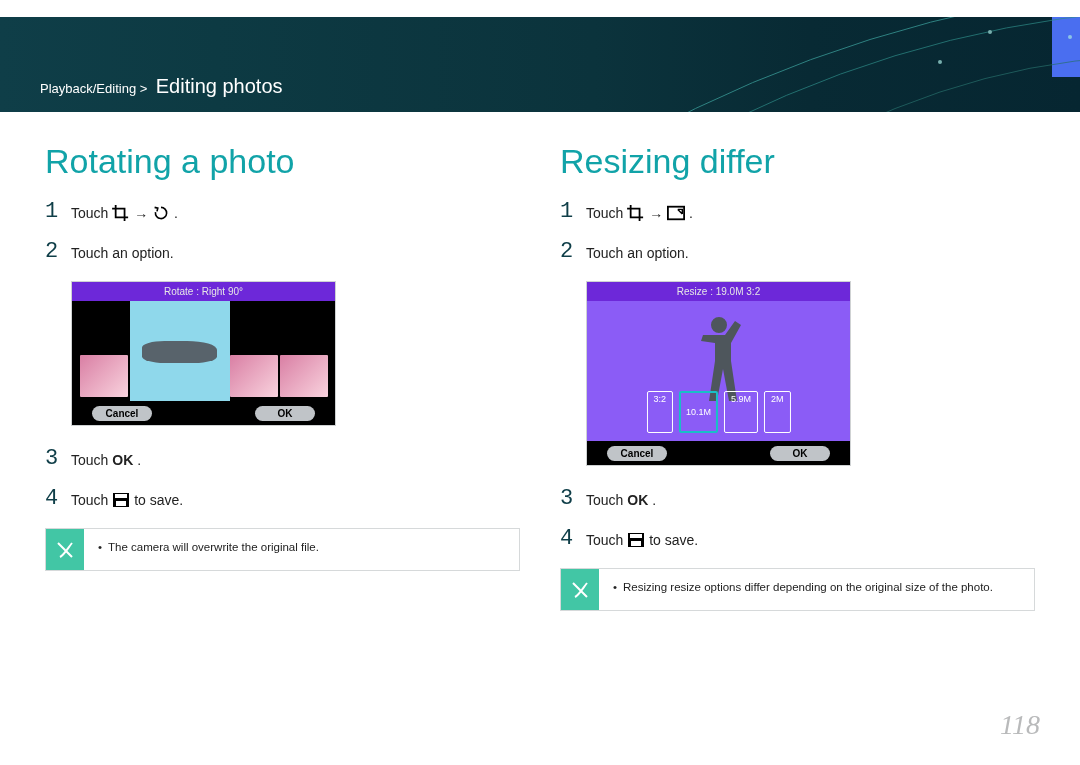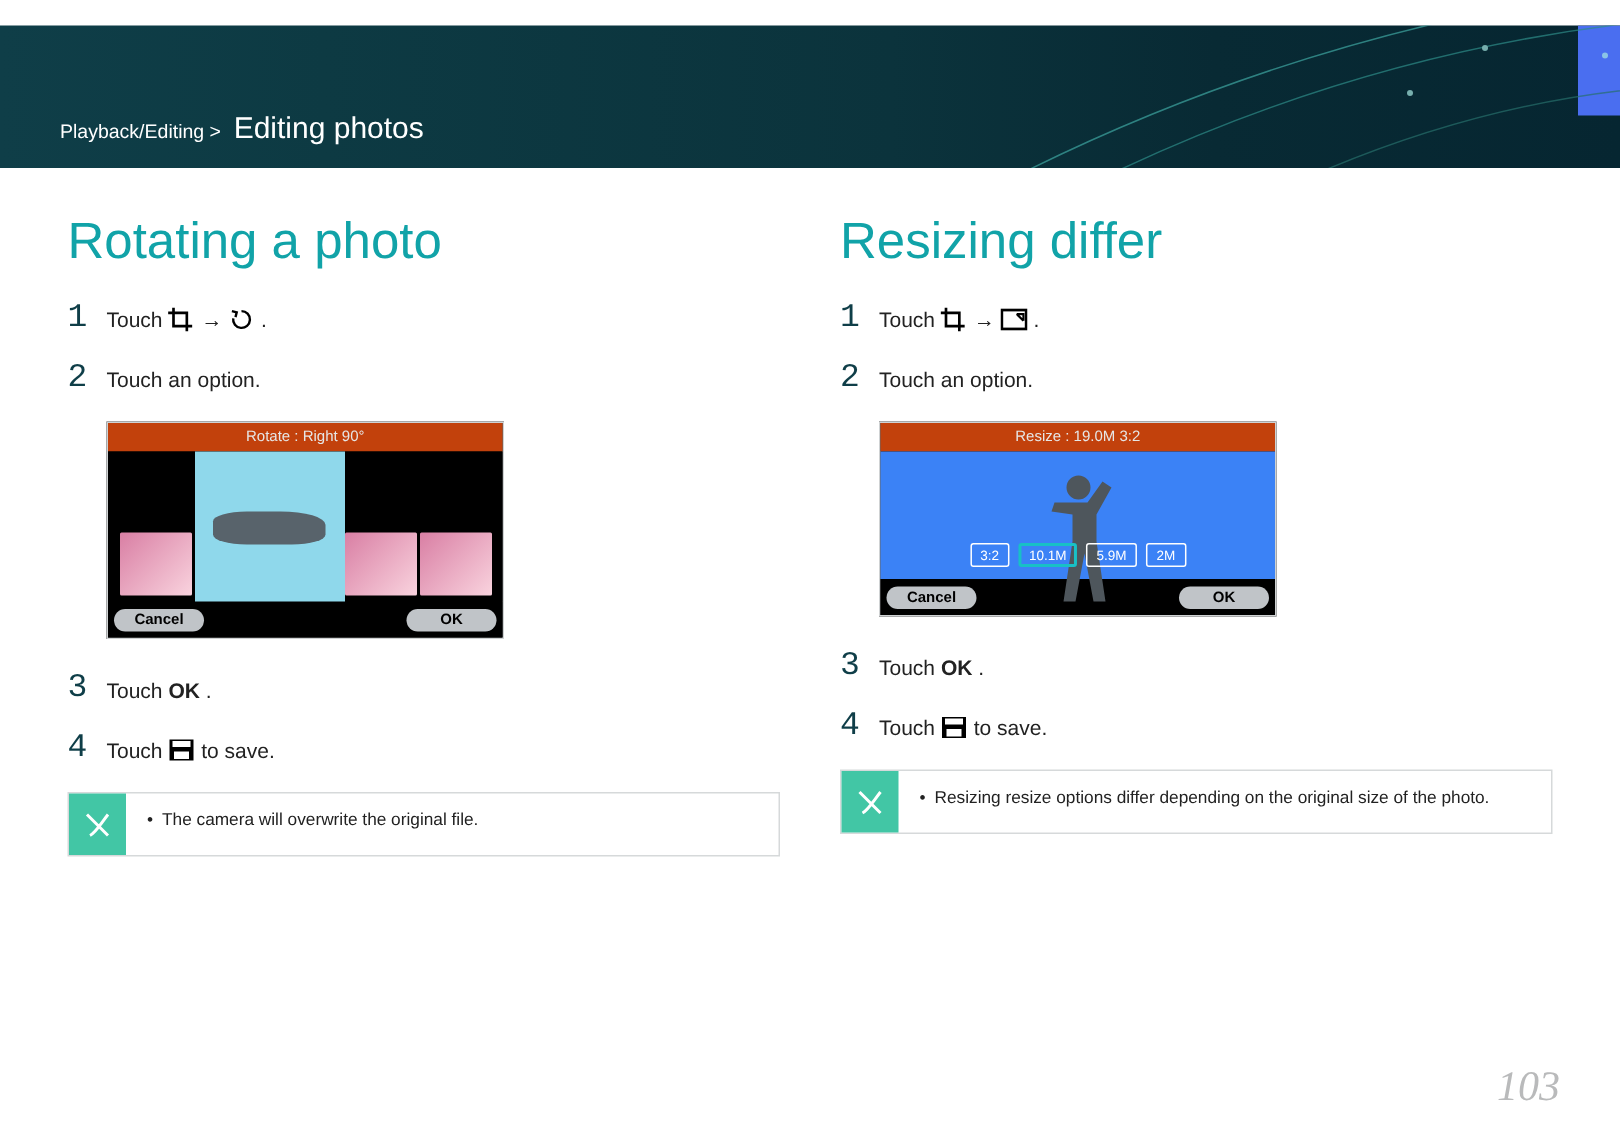"Rotate : Right 90°" .shot-header { background: #c2410c -> #6d28d9 }
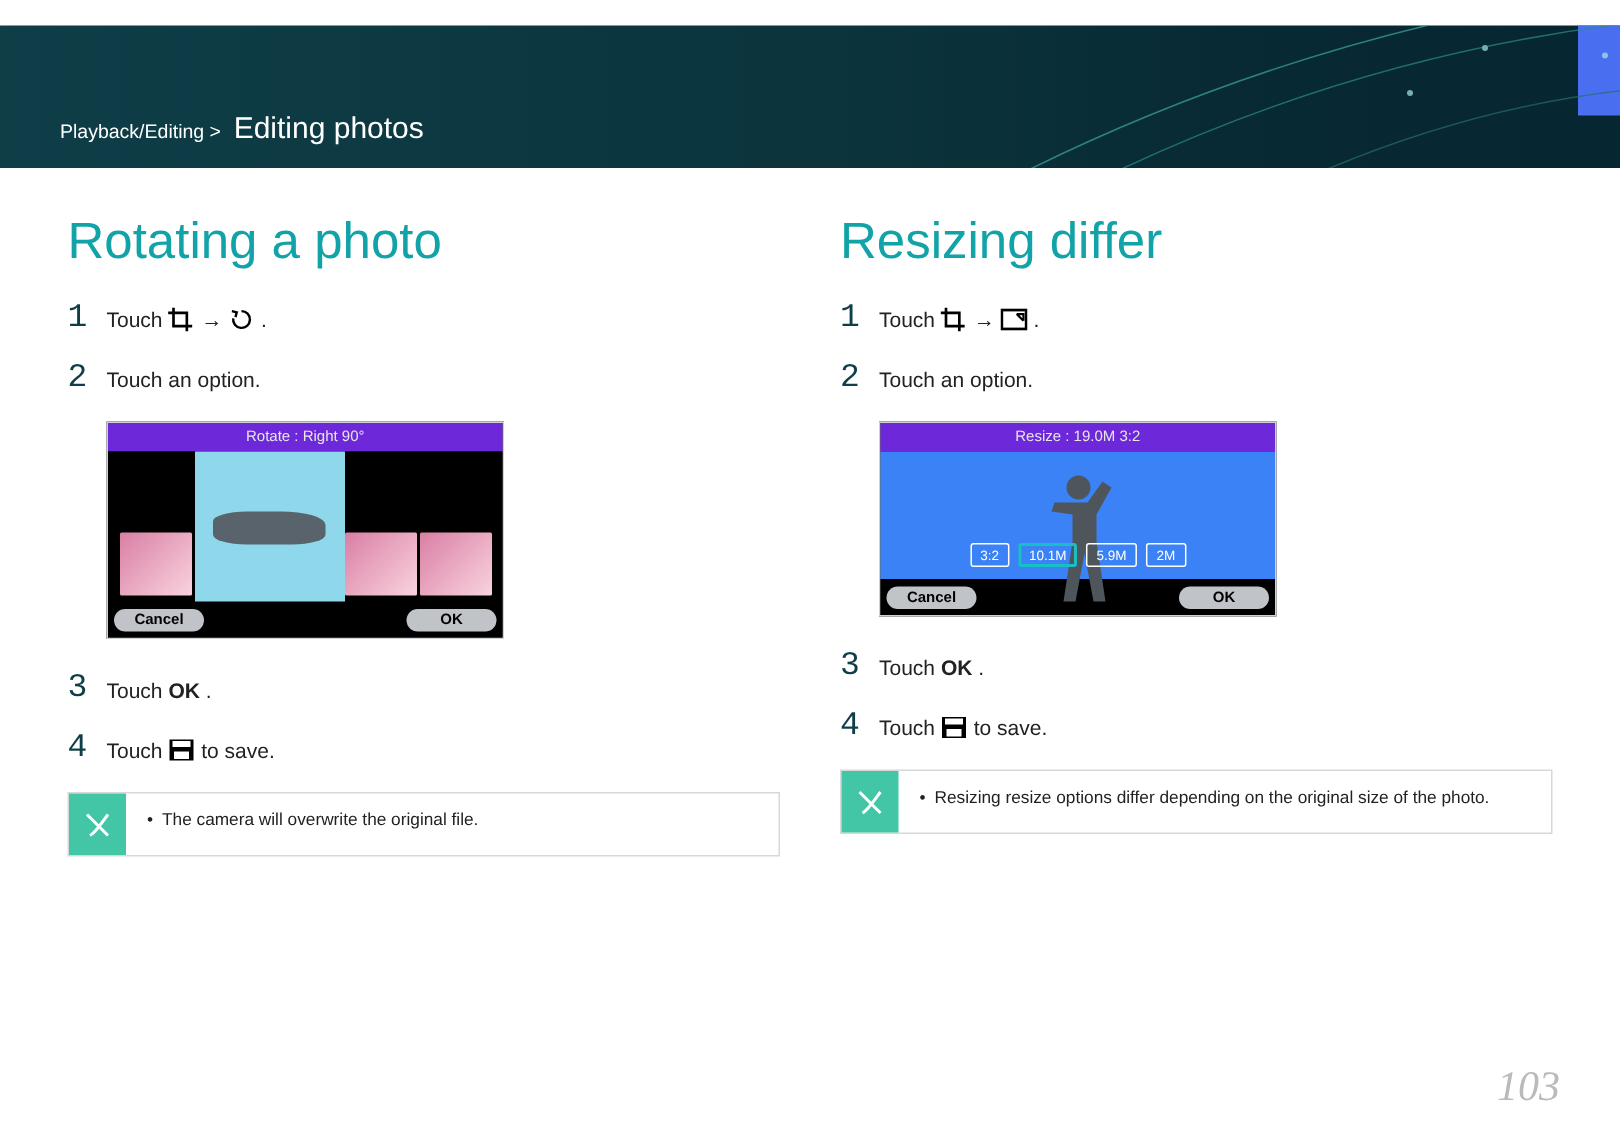"3:2" .shot.resize .shot-body { background: #3b82f6 -> #8b5cf6; height: 85px -> 140px }
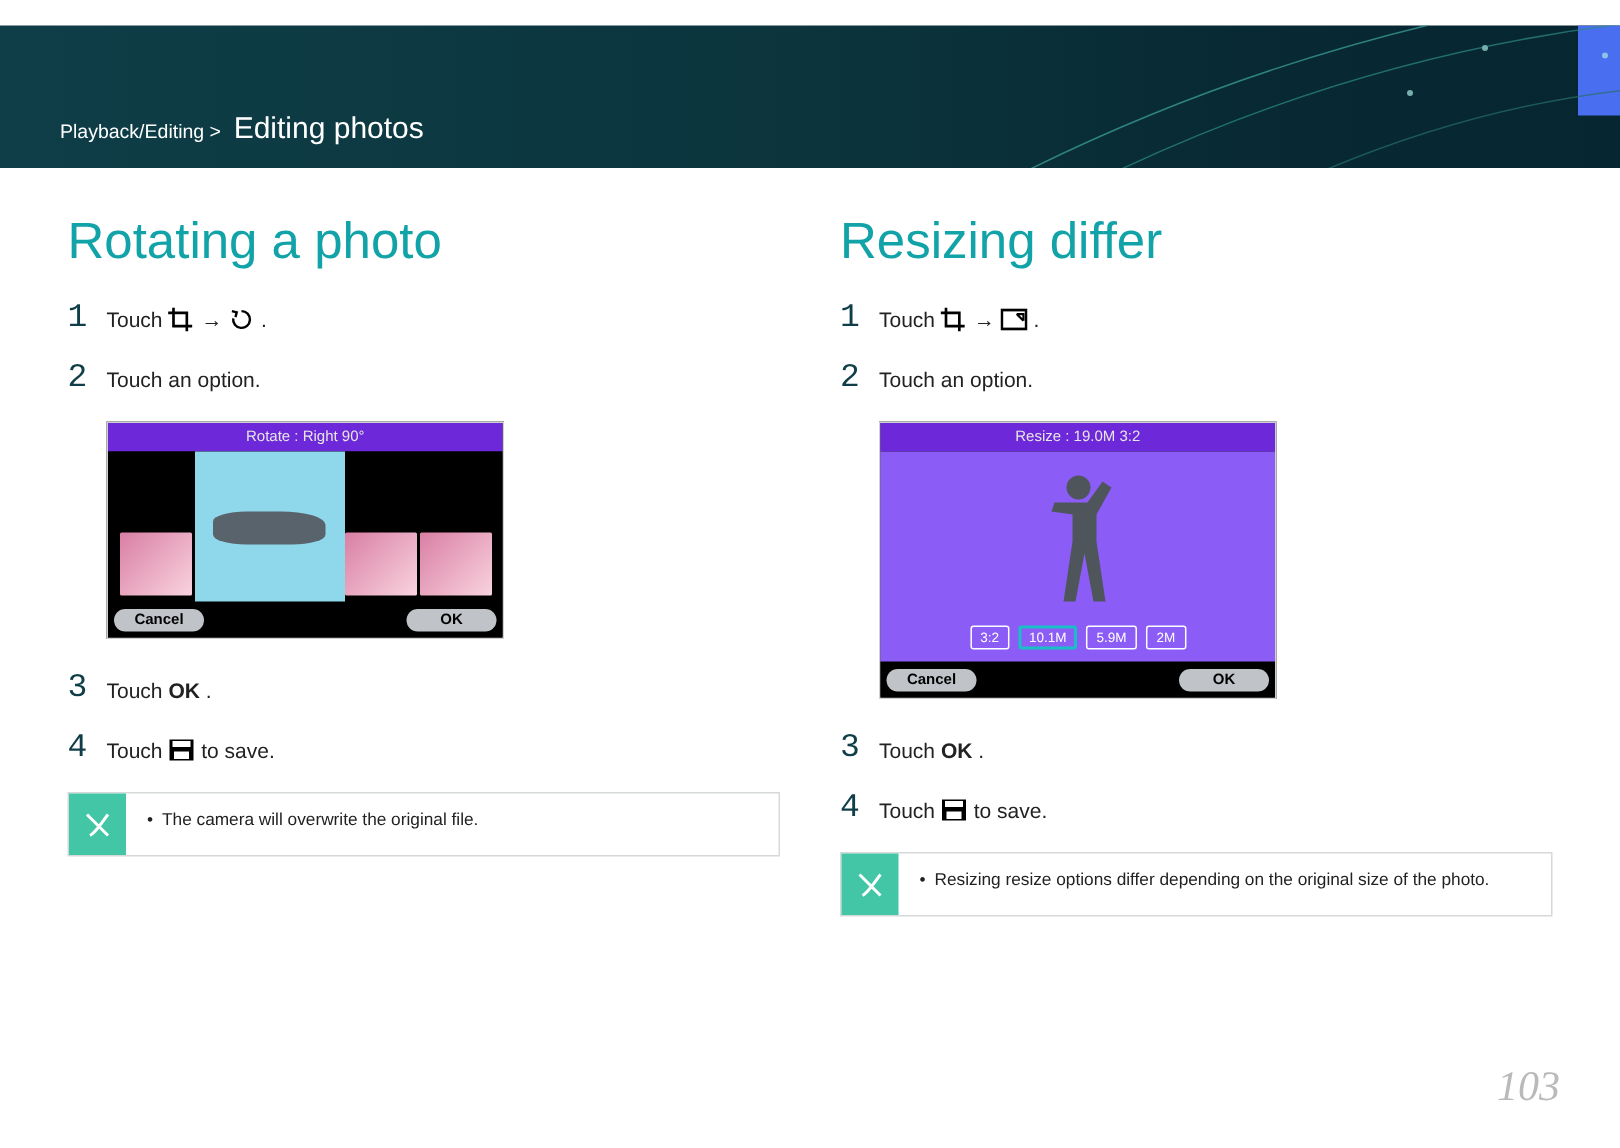"Cancel" .shot-footer { padding: 2px 0 0 -> 2px 16px 0 }
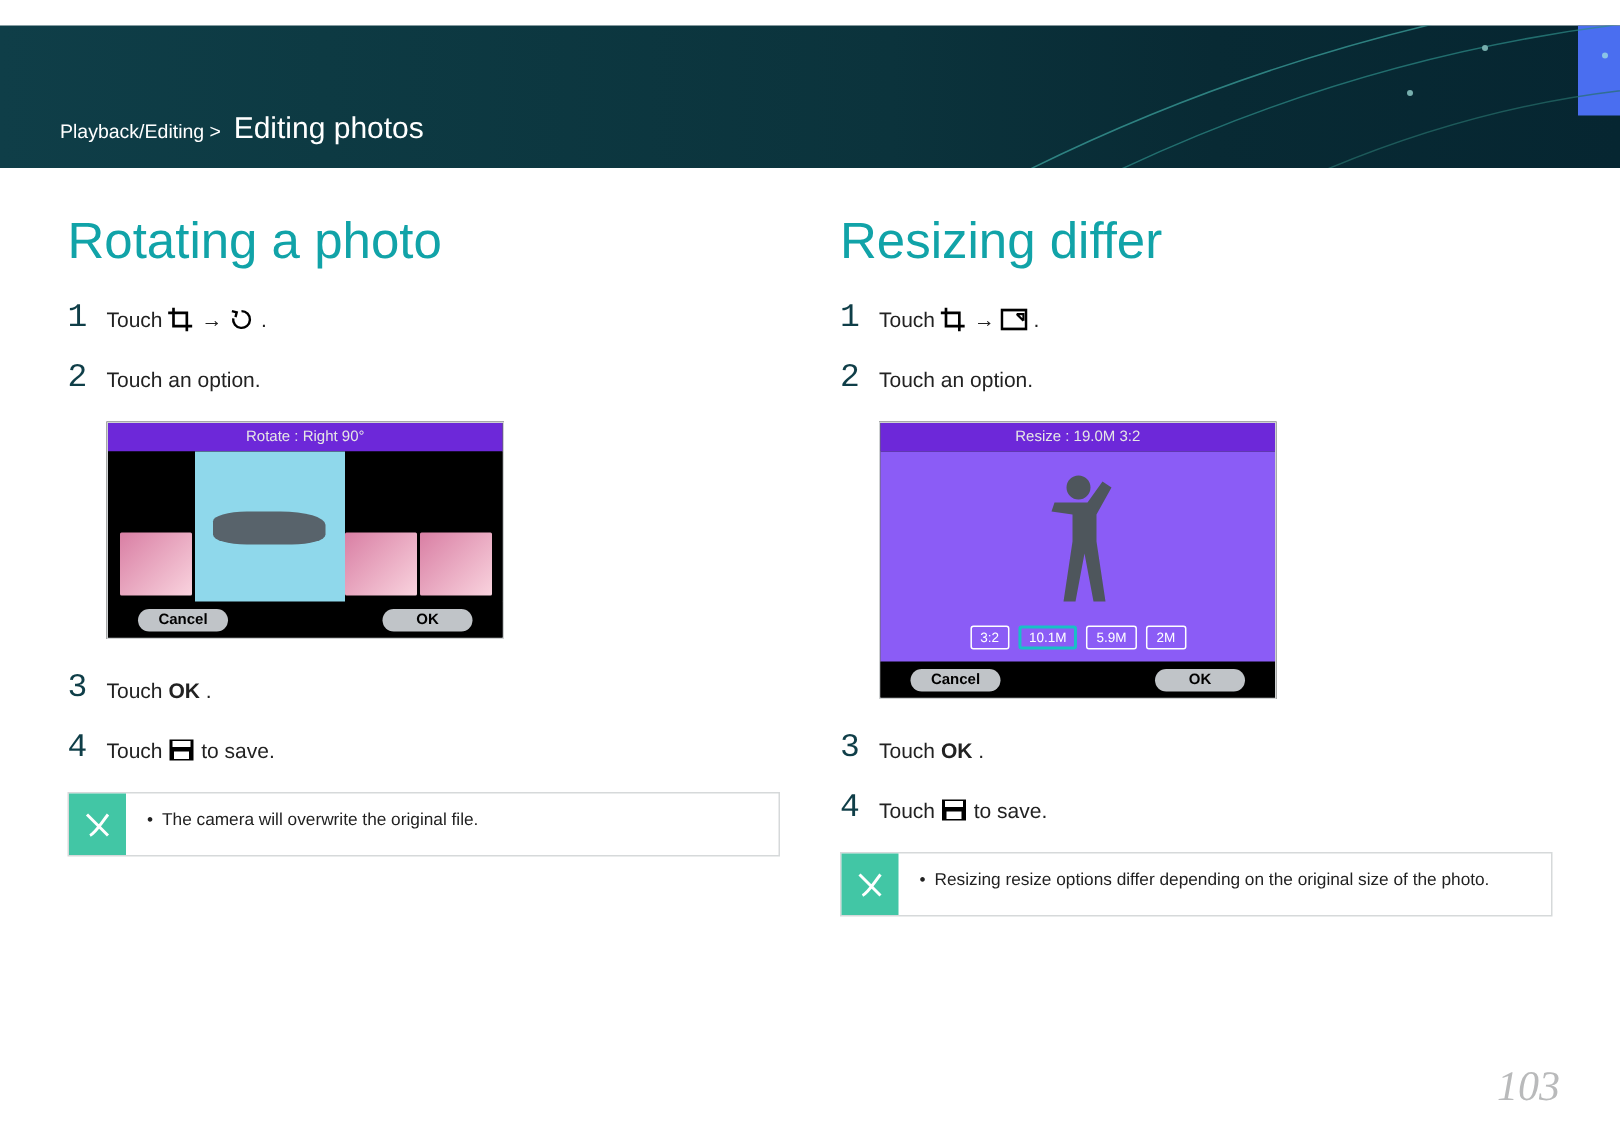"10.1M" .opt.sel { padding: 1px 5px -> 14px 5px }
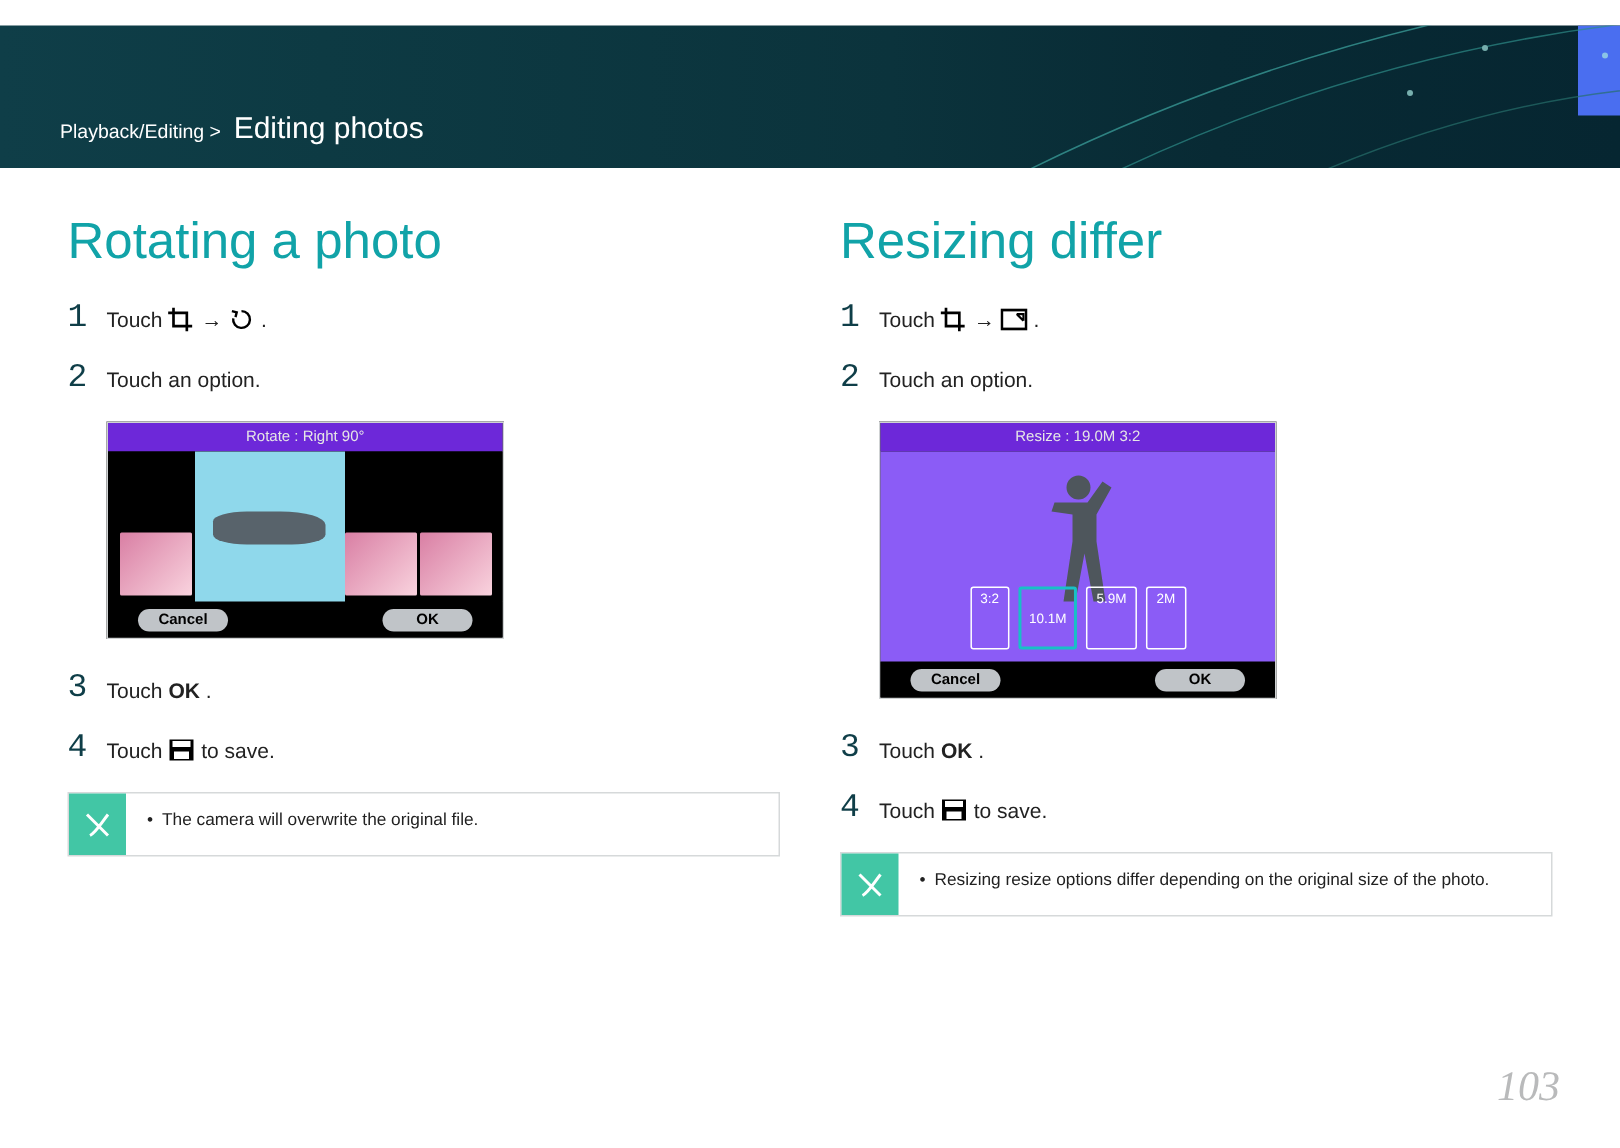"103" div.pageno { text: 103 -> 118 }
